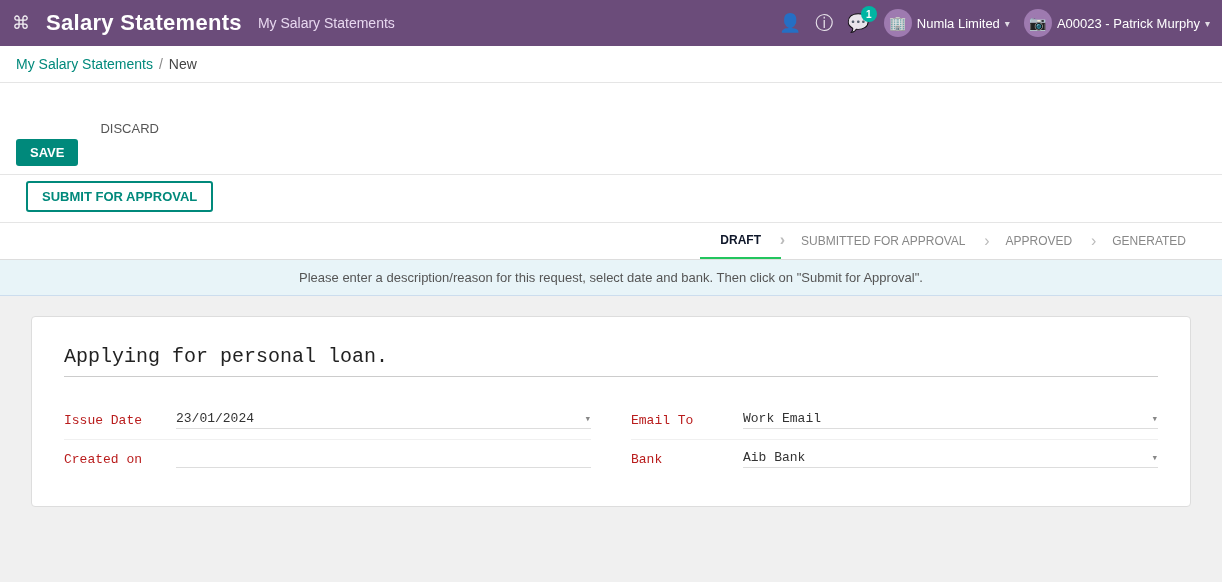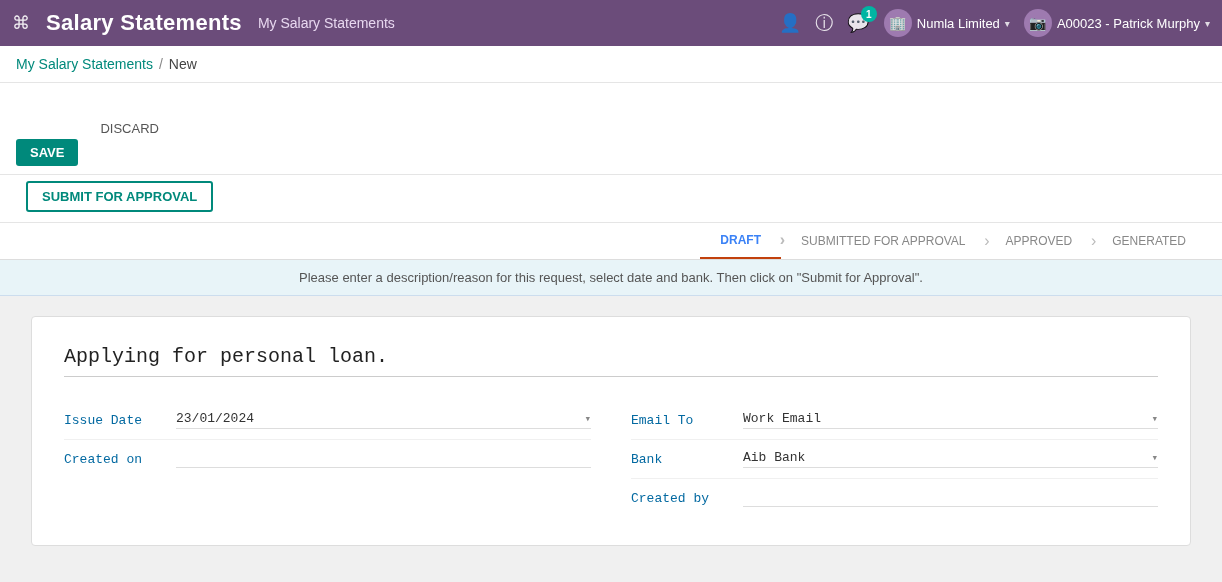"DRAFT" .status-step.active { border-bottom: 2px solid #c2410c -> 2px solid #22c55e; color: #3b82f6 -> #0f172a }
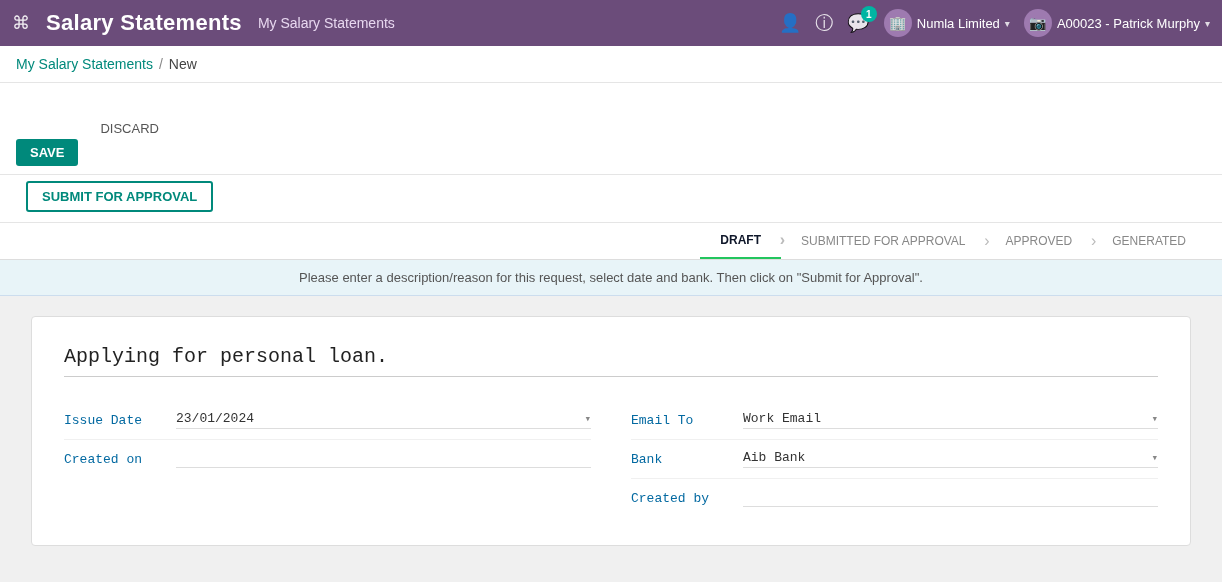"Issue Date" .form-label { color: #0369a1 -> #b91c1c }
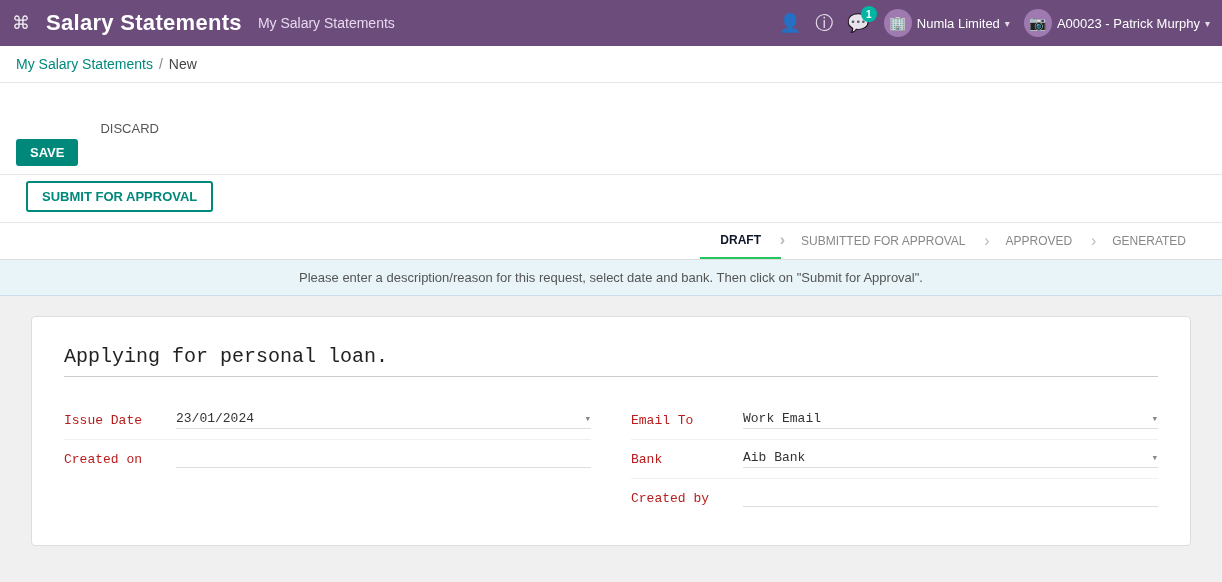"Created by" div.form-group { html: <div> <div>Created by</div> <div> <span>&nbsp;</span> </div> </div> -> none }
